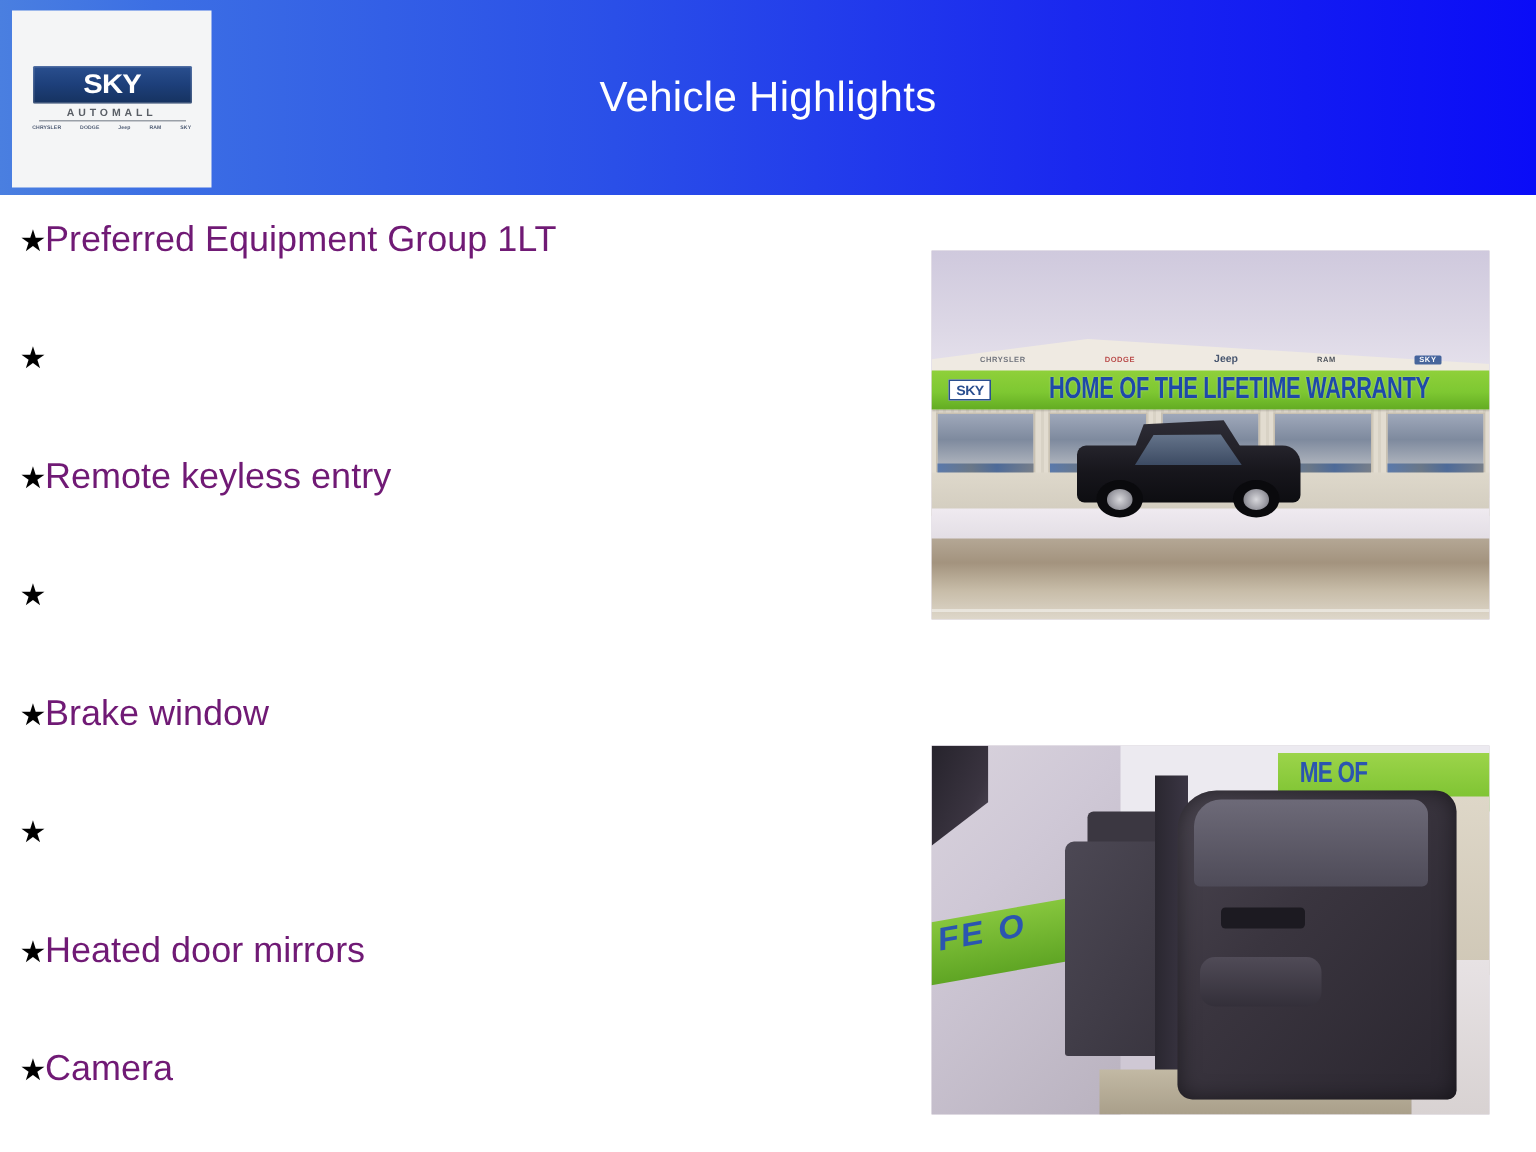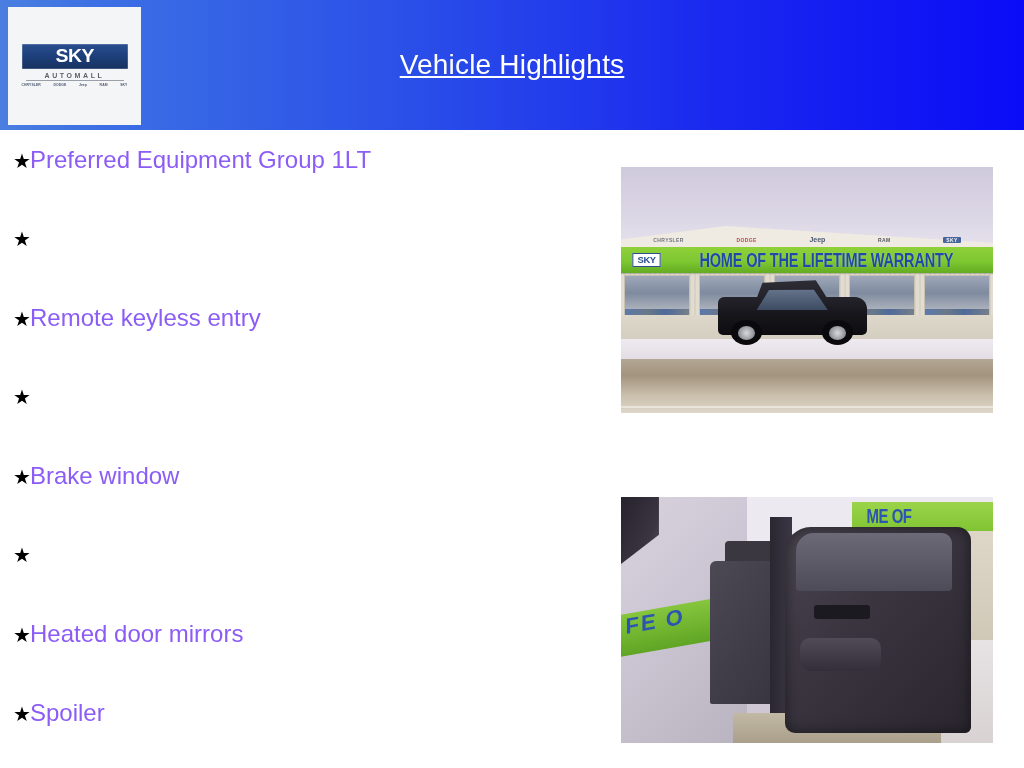"Vehicle Highlights" .header-title { text-decoration: underline -> none }
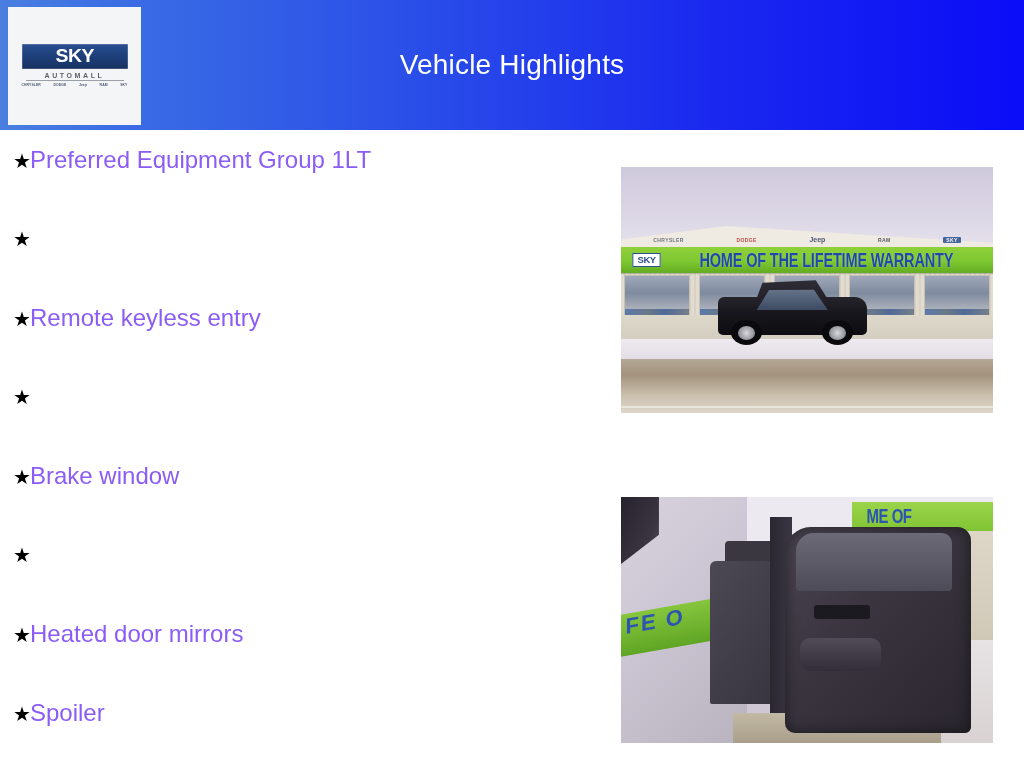"Preferred Equipment Group 1LT" .hl-label { color: #8b5cf6 -> #701a75 }
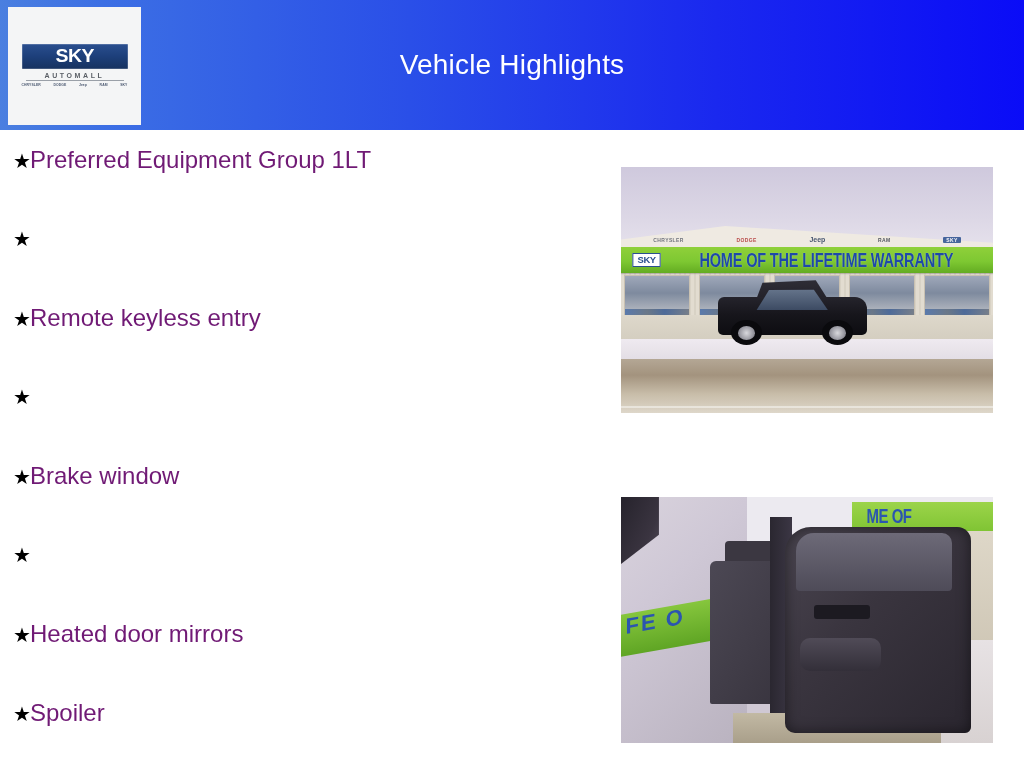"Spoiler" span.hl-label { text: Spoiler -> Camera }
